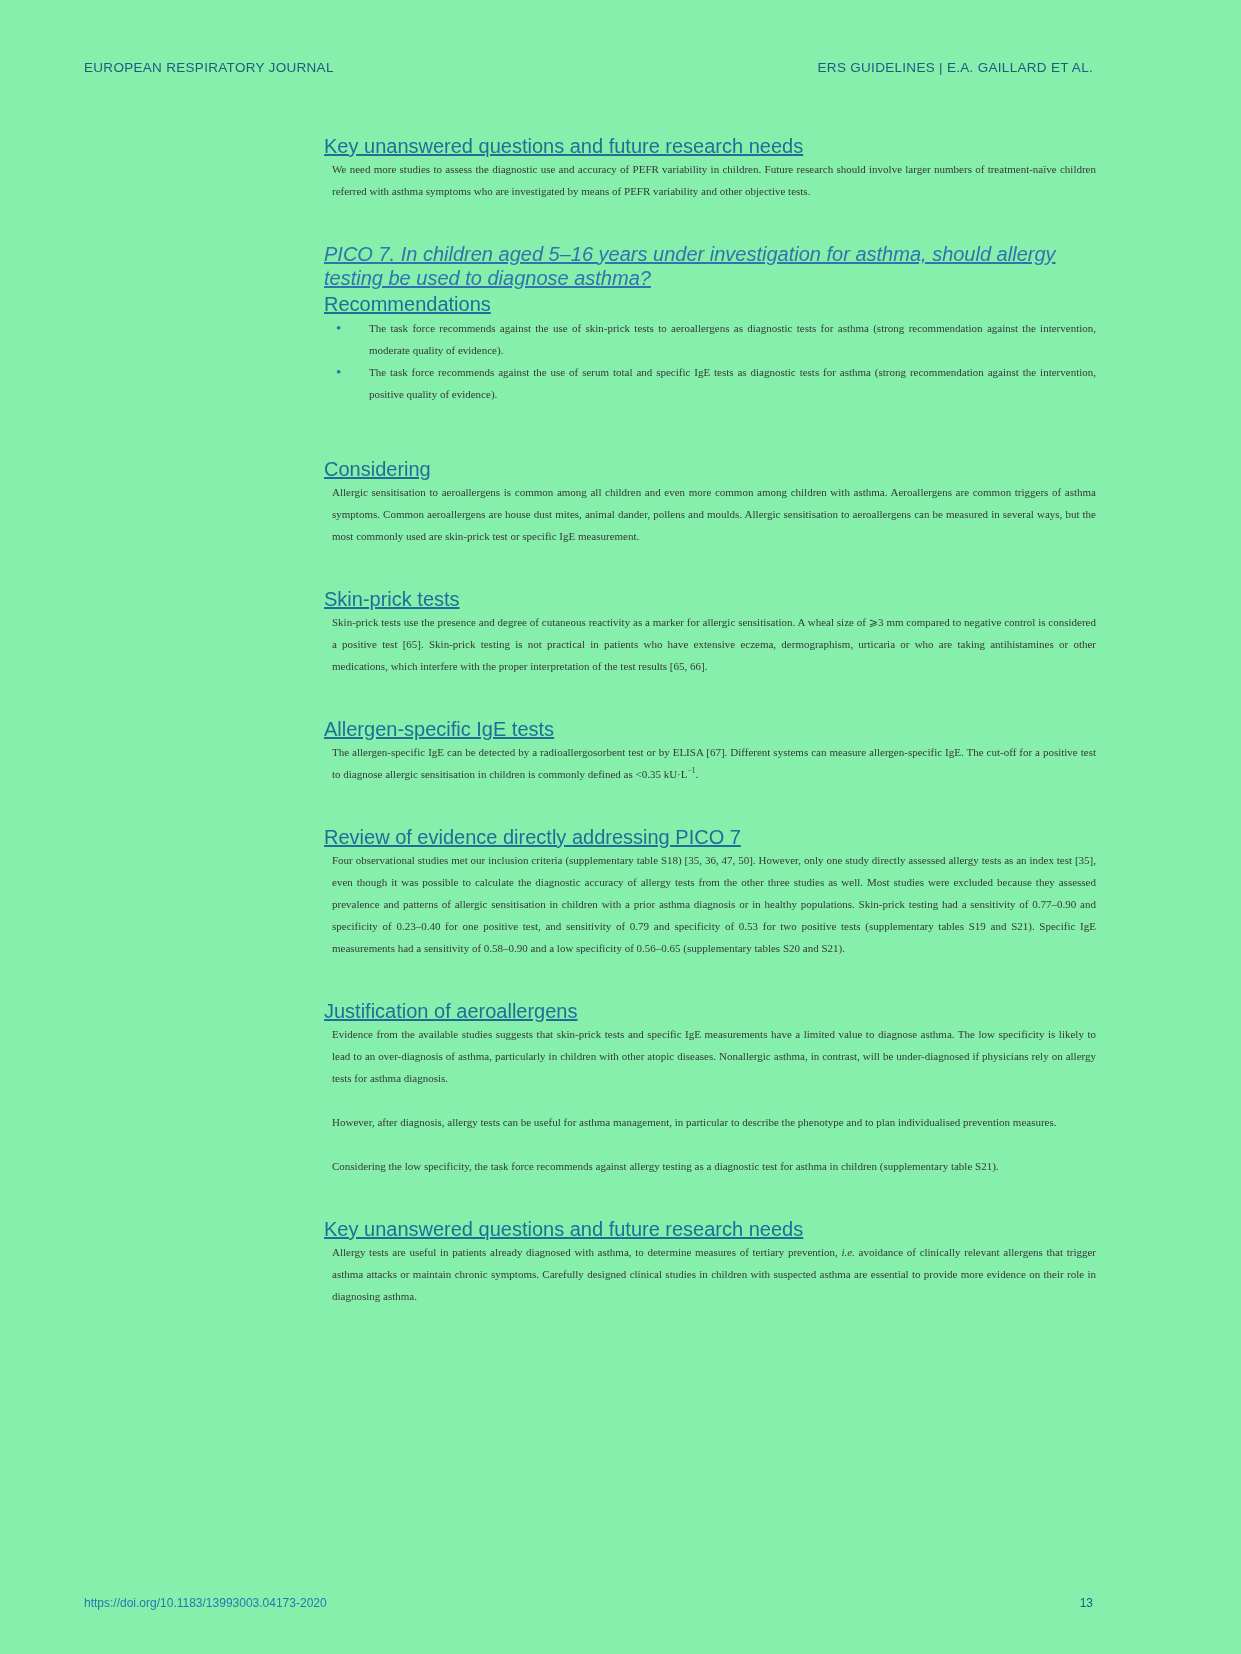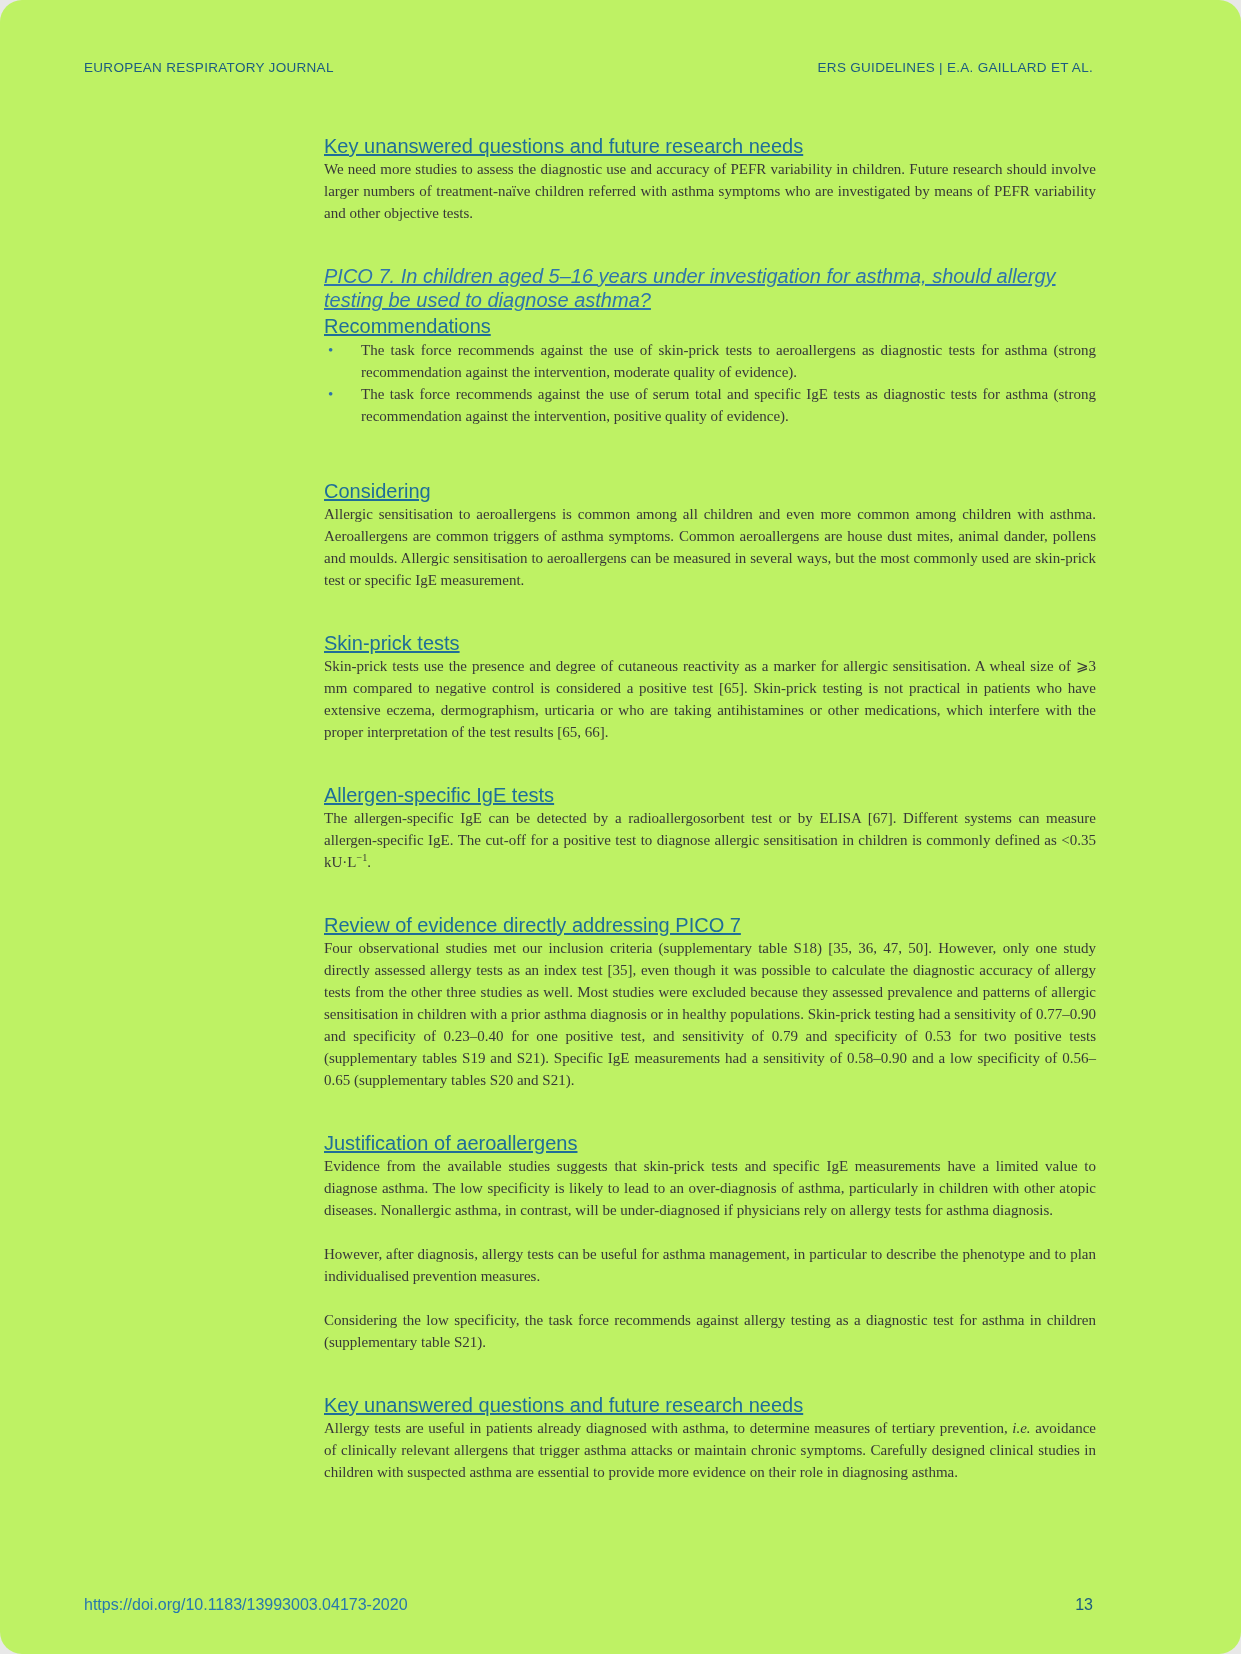"EUROPEAN RESPIRATORY JOURNAL" .page { background: #bef264 -> #86efac; border-radius: 22px -> none }
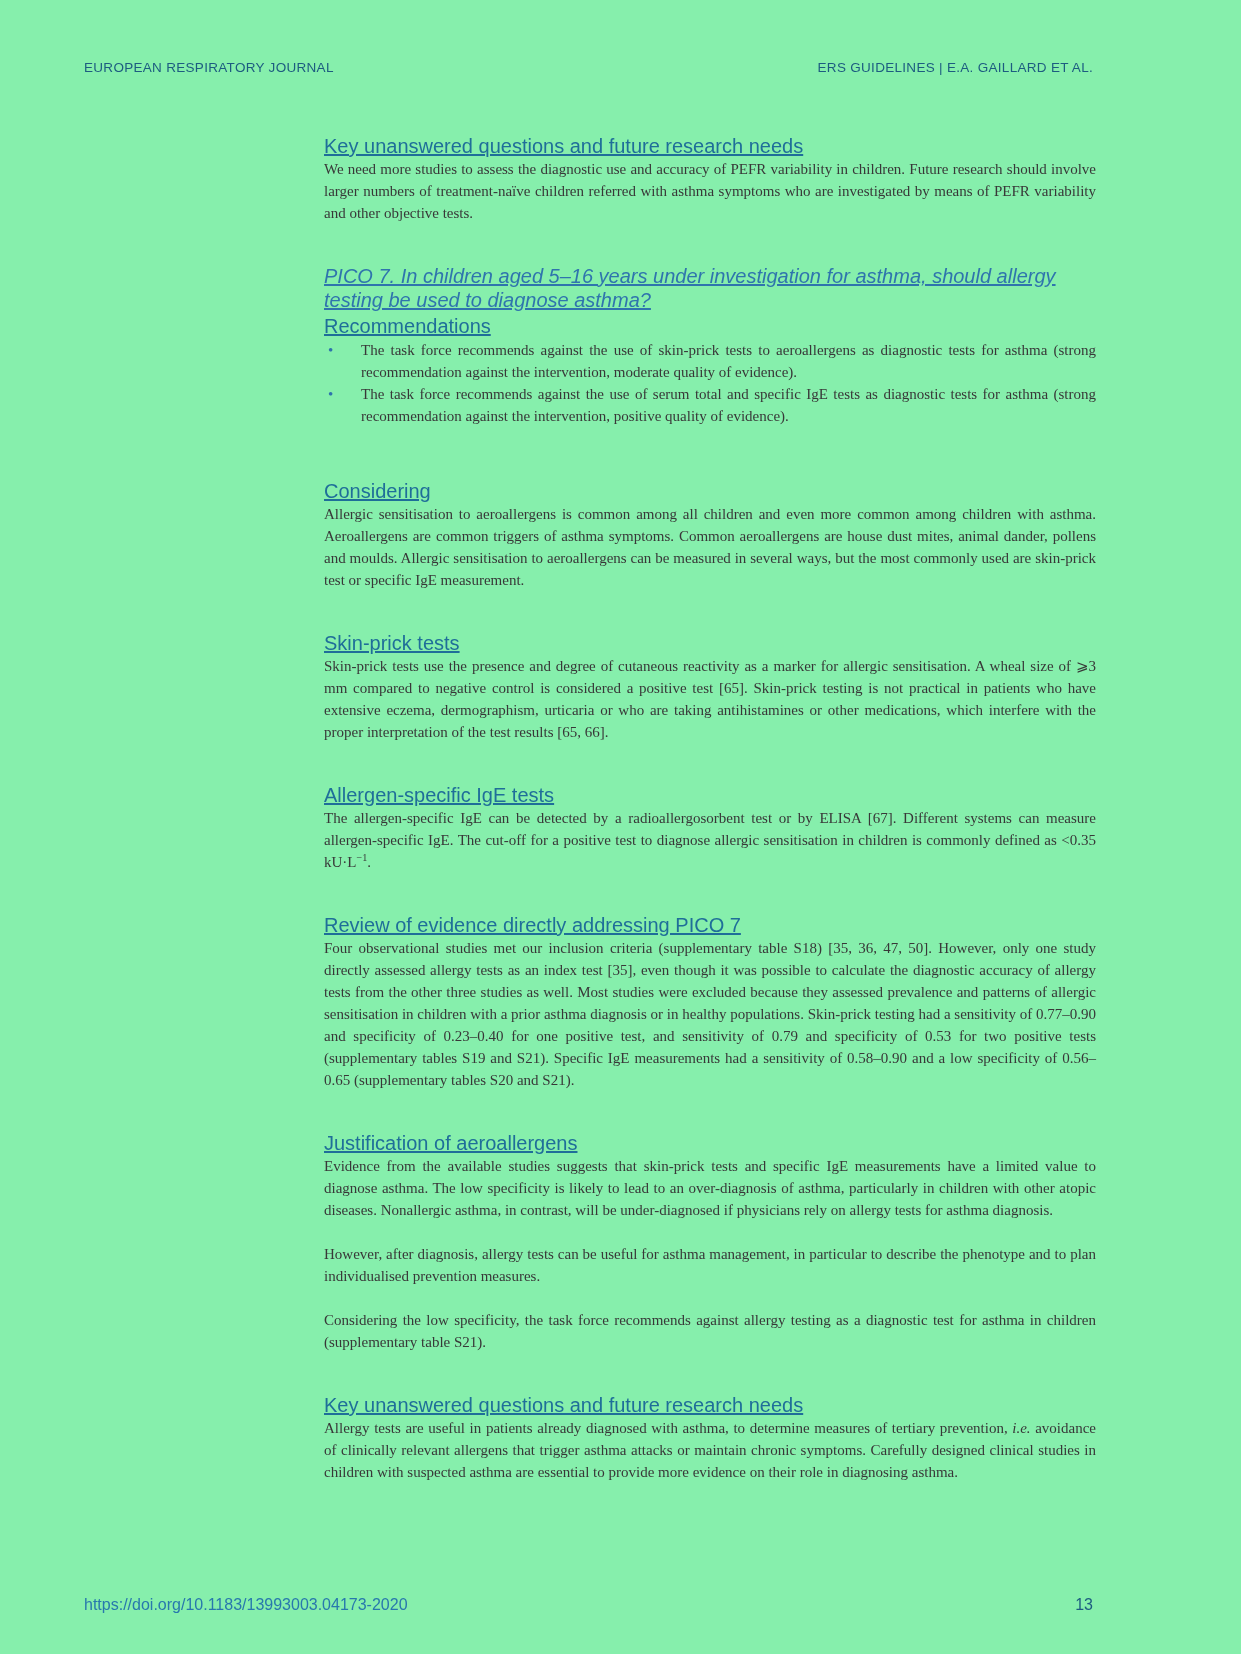"We need more studies to" .body { font-size: 15px -> 11px; margin-left: none -> 8px }
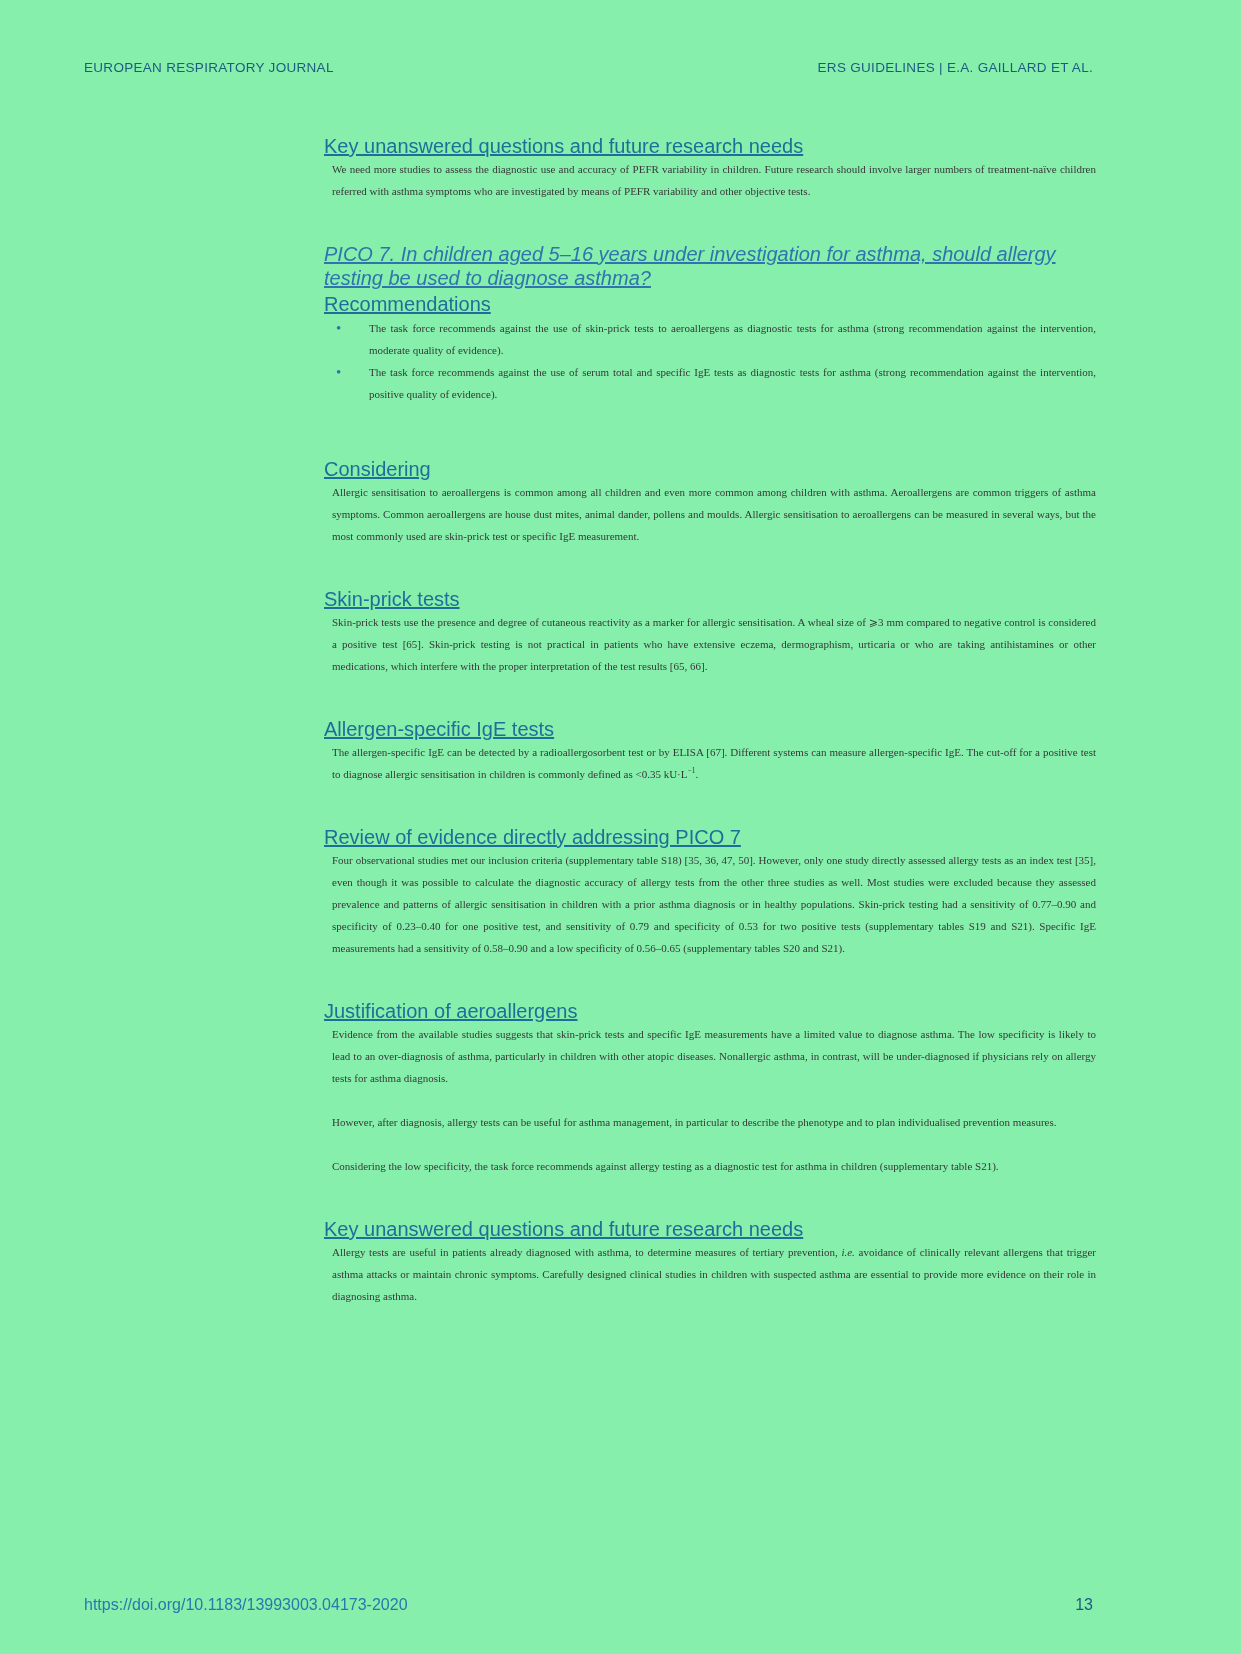"https://doi.org/10.1183/13993003.04173-2" .page-footer { font-size: 16px -> 12px }
